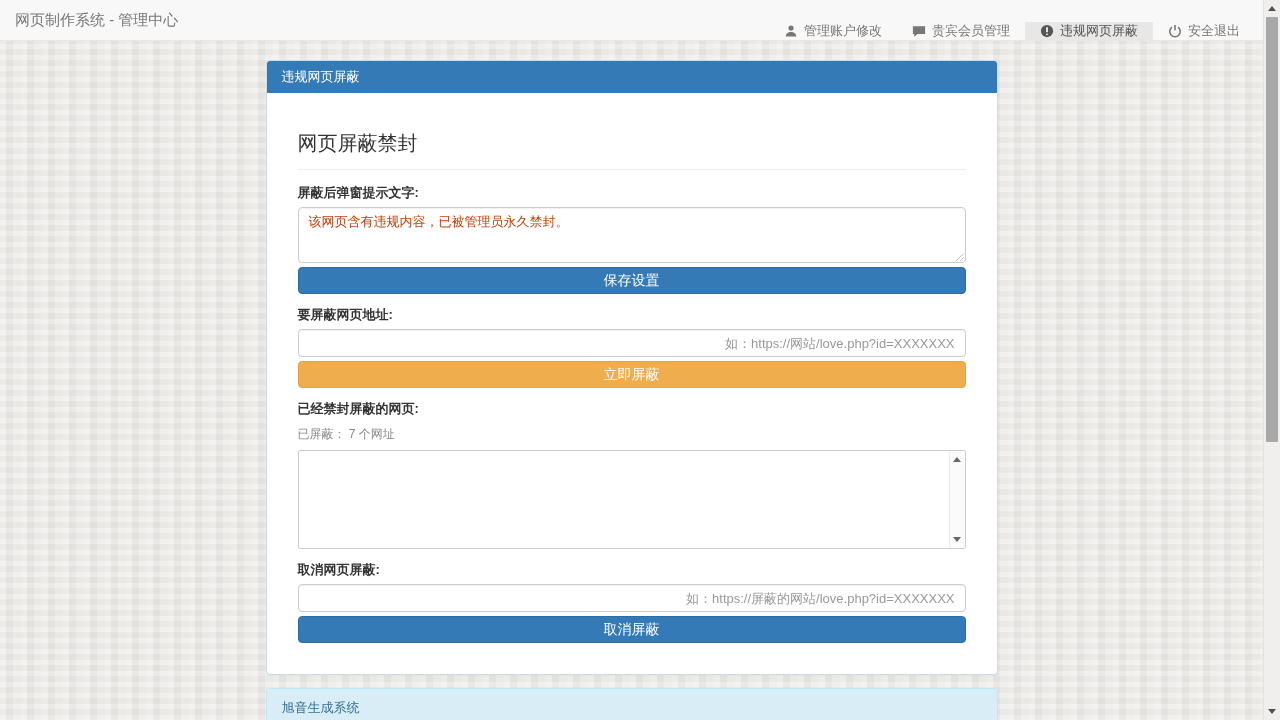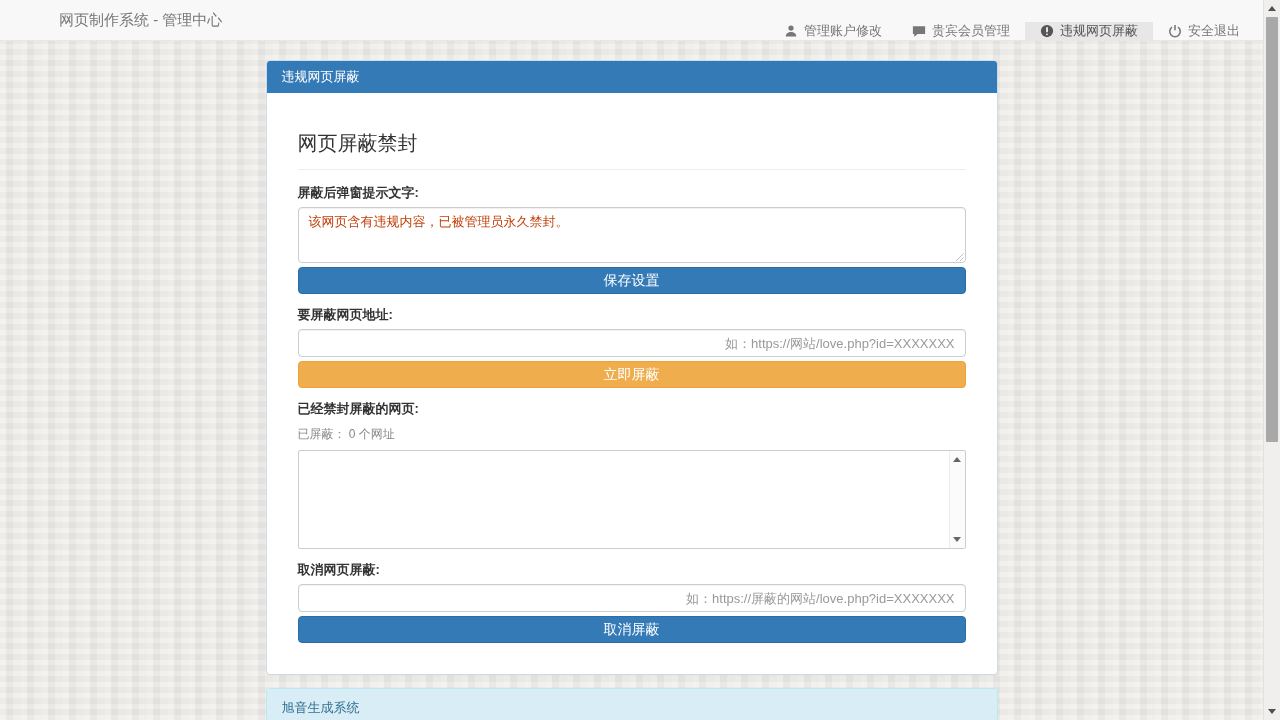"网页制作系统 - 管理中心" .navbar { padding-left: 44px -> none }
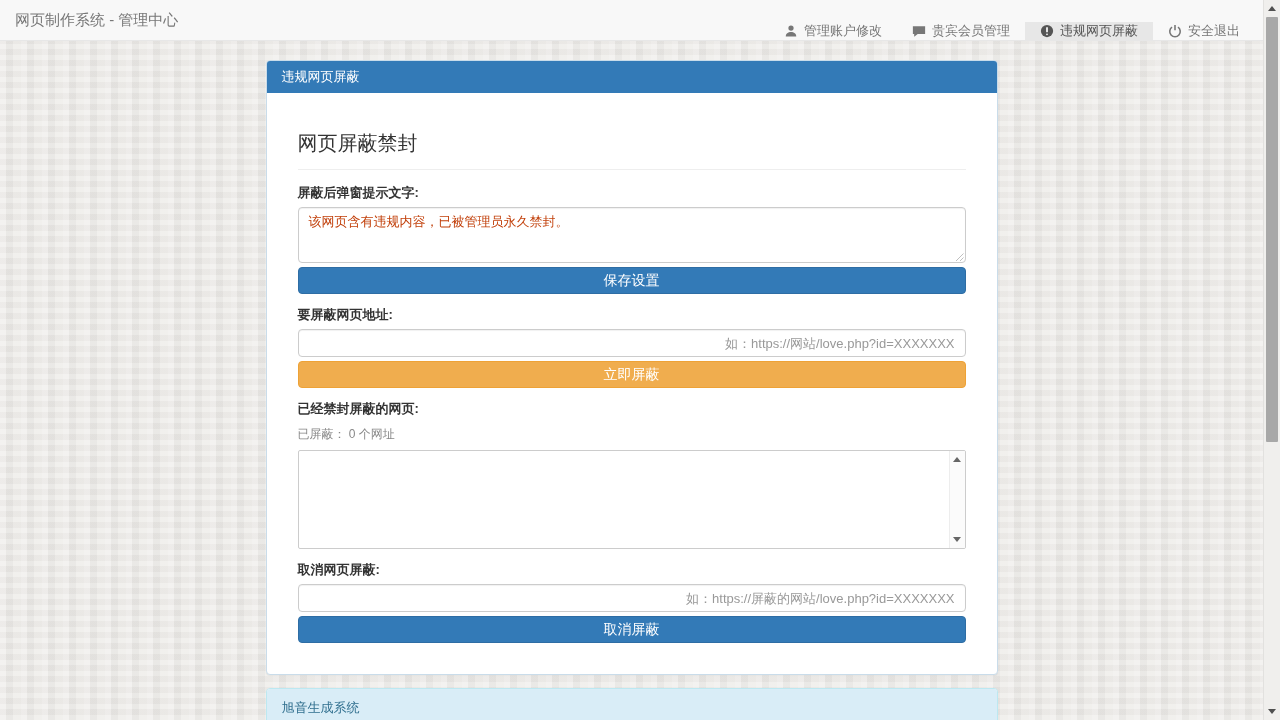"已屏蔽： 0 个网址" span.count-note { text: 0 -> 7 }
